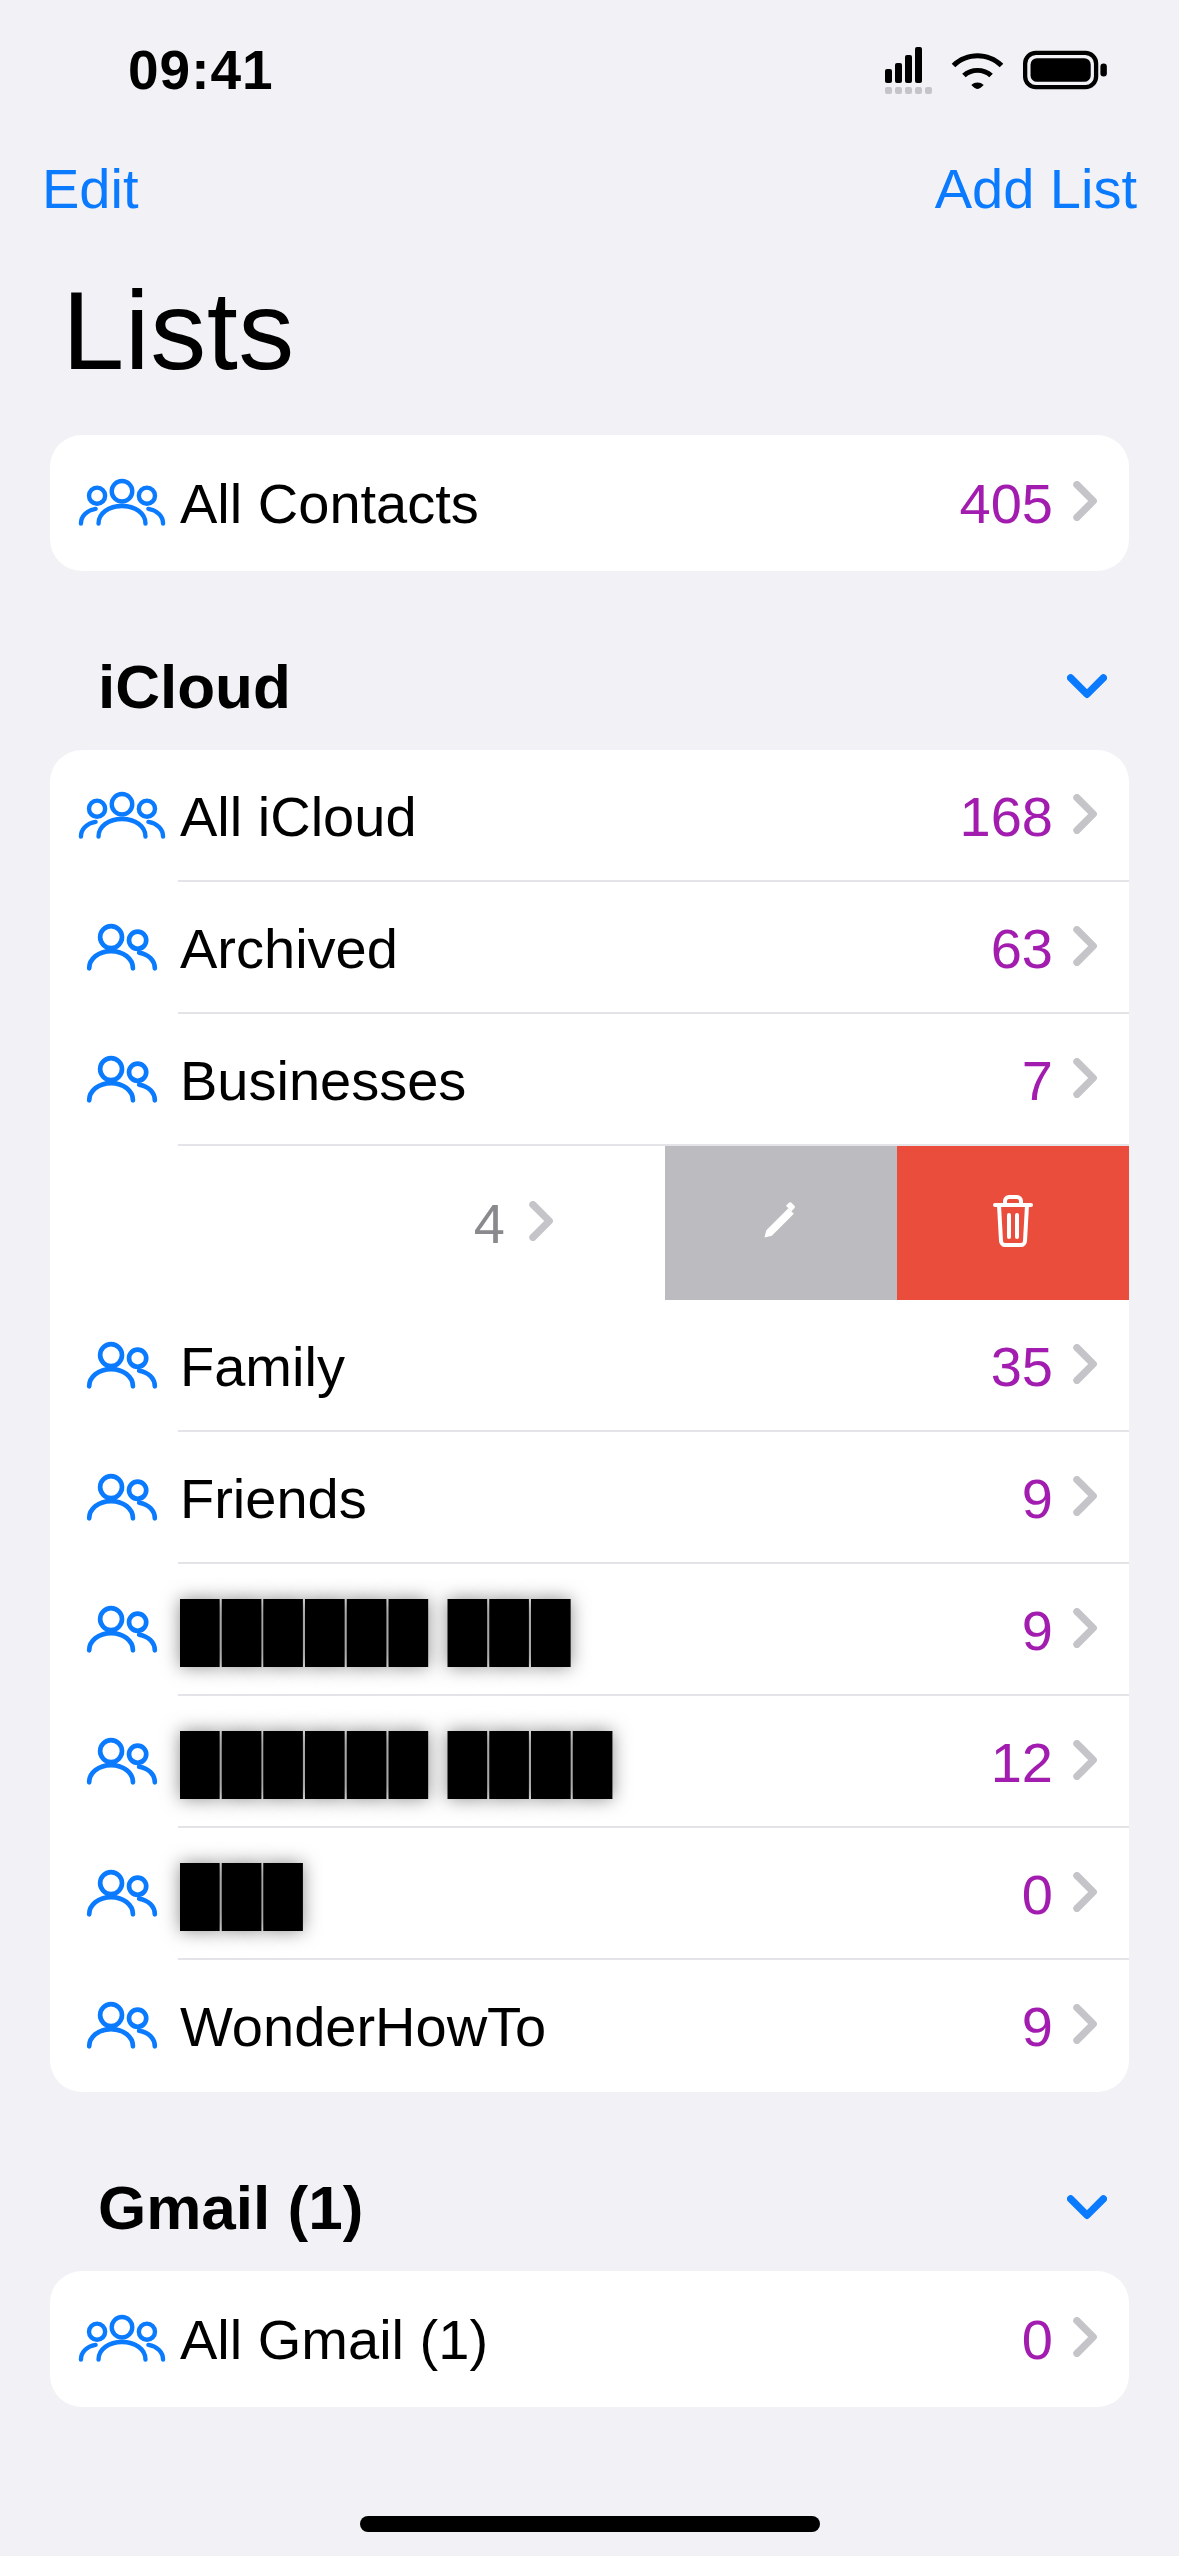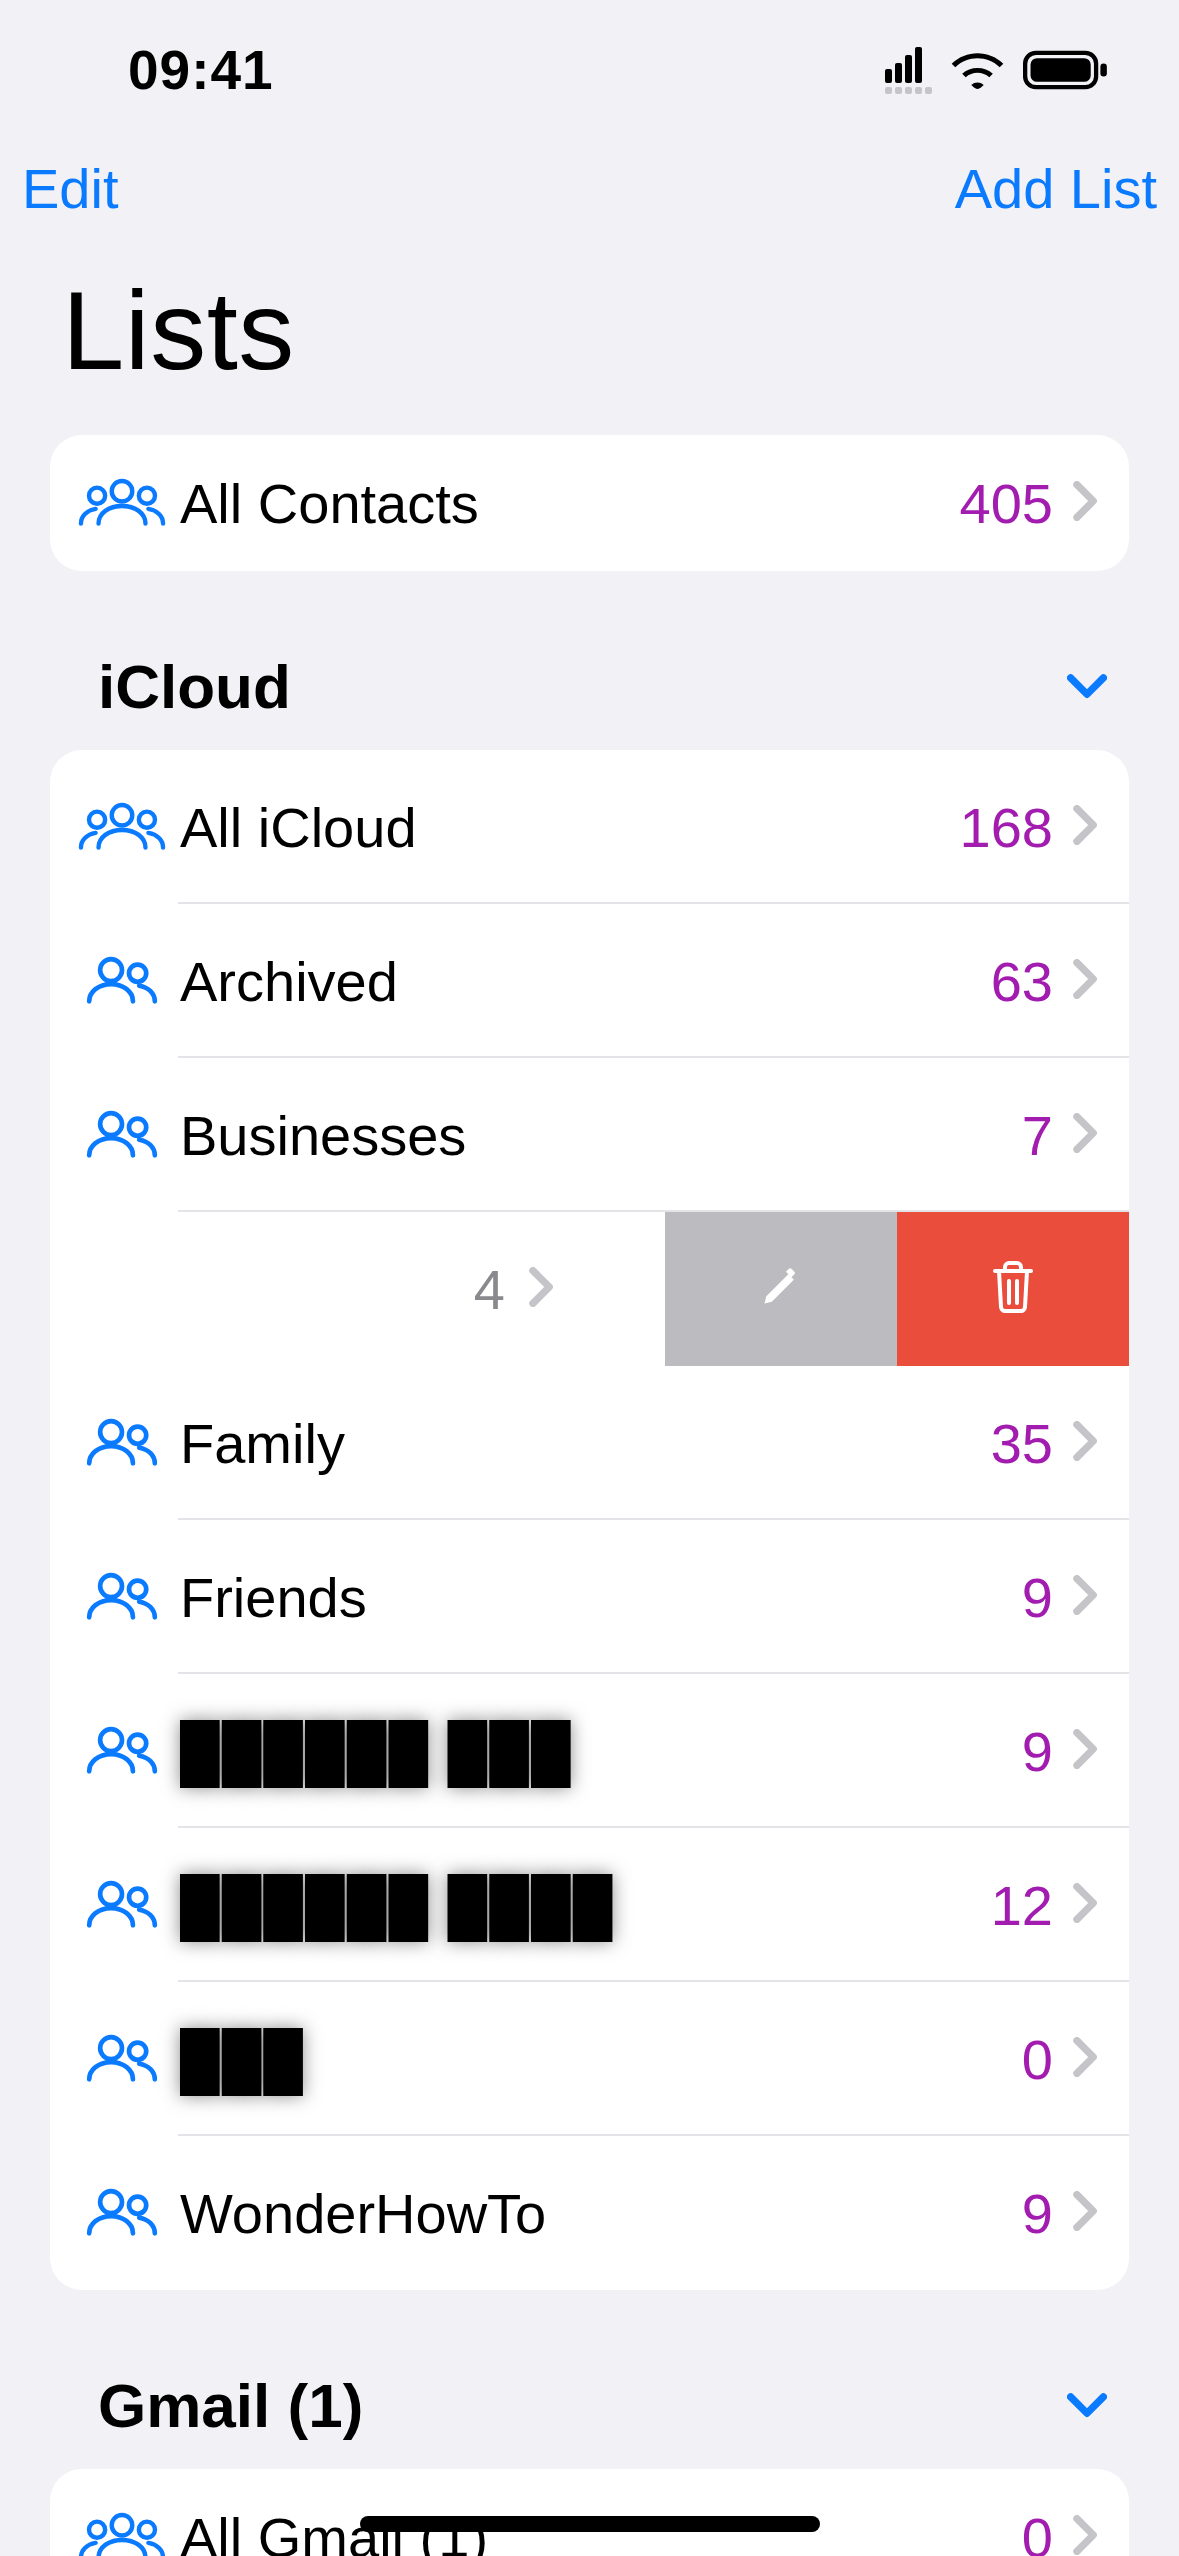"Edit" .nav-bar { padding: 0 22px -> 0 42px }
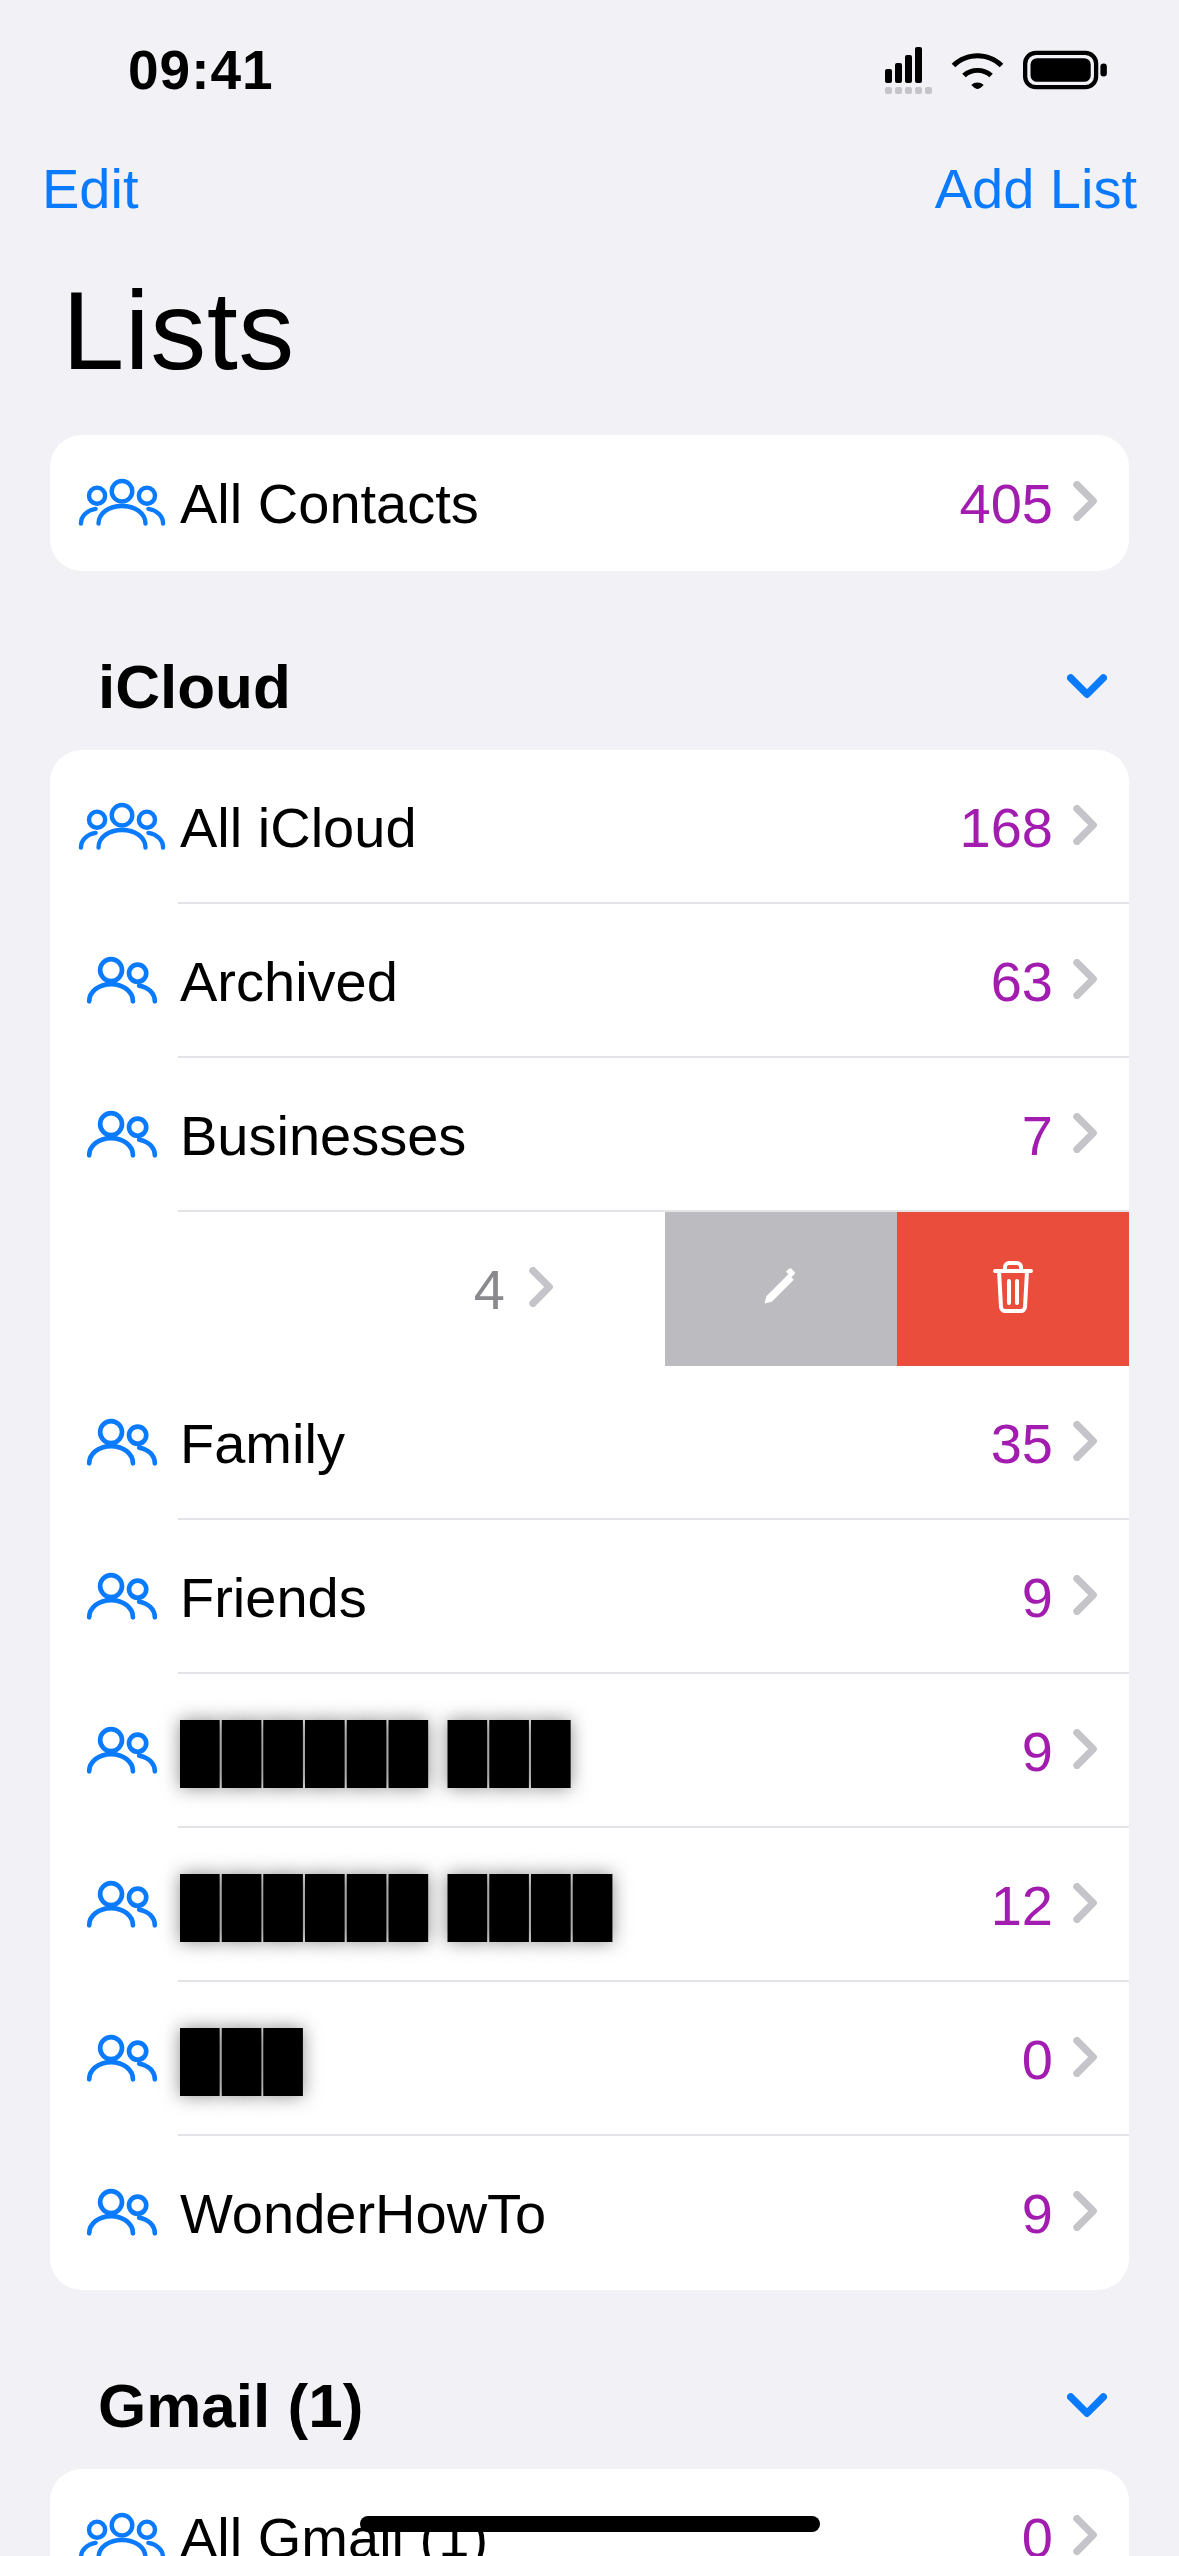"All iCloud" .row { height: 154px -> 132px }
